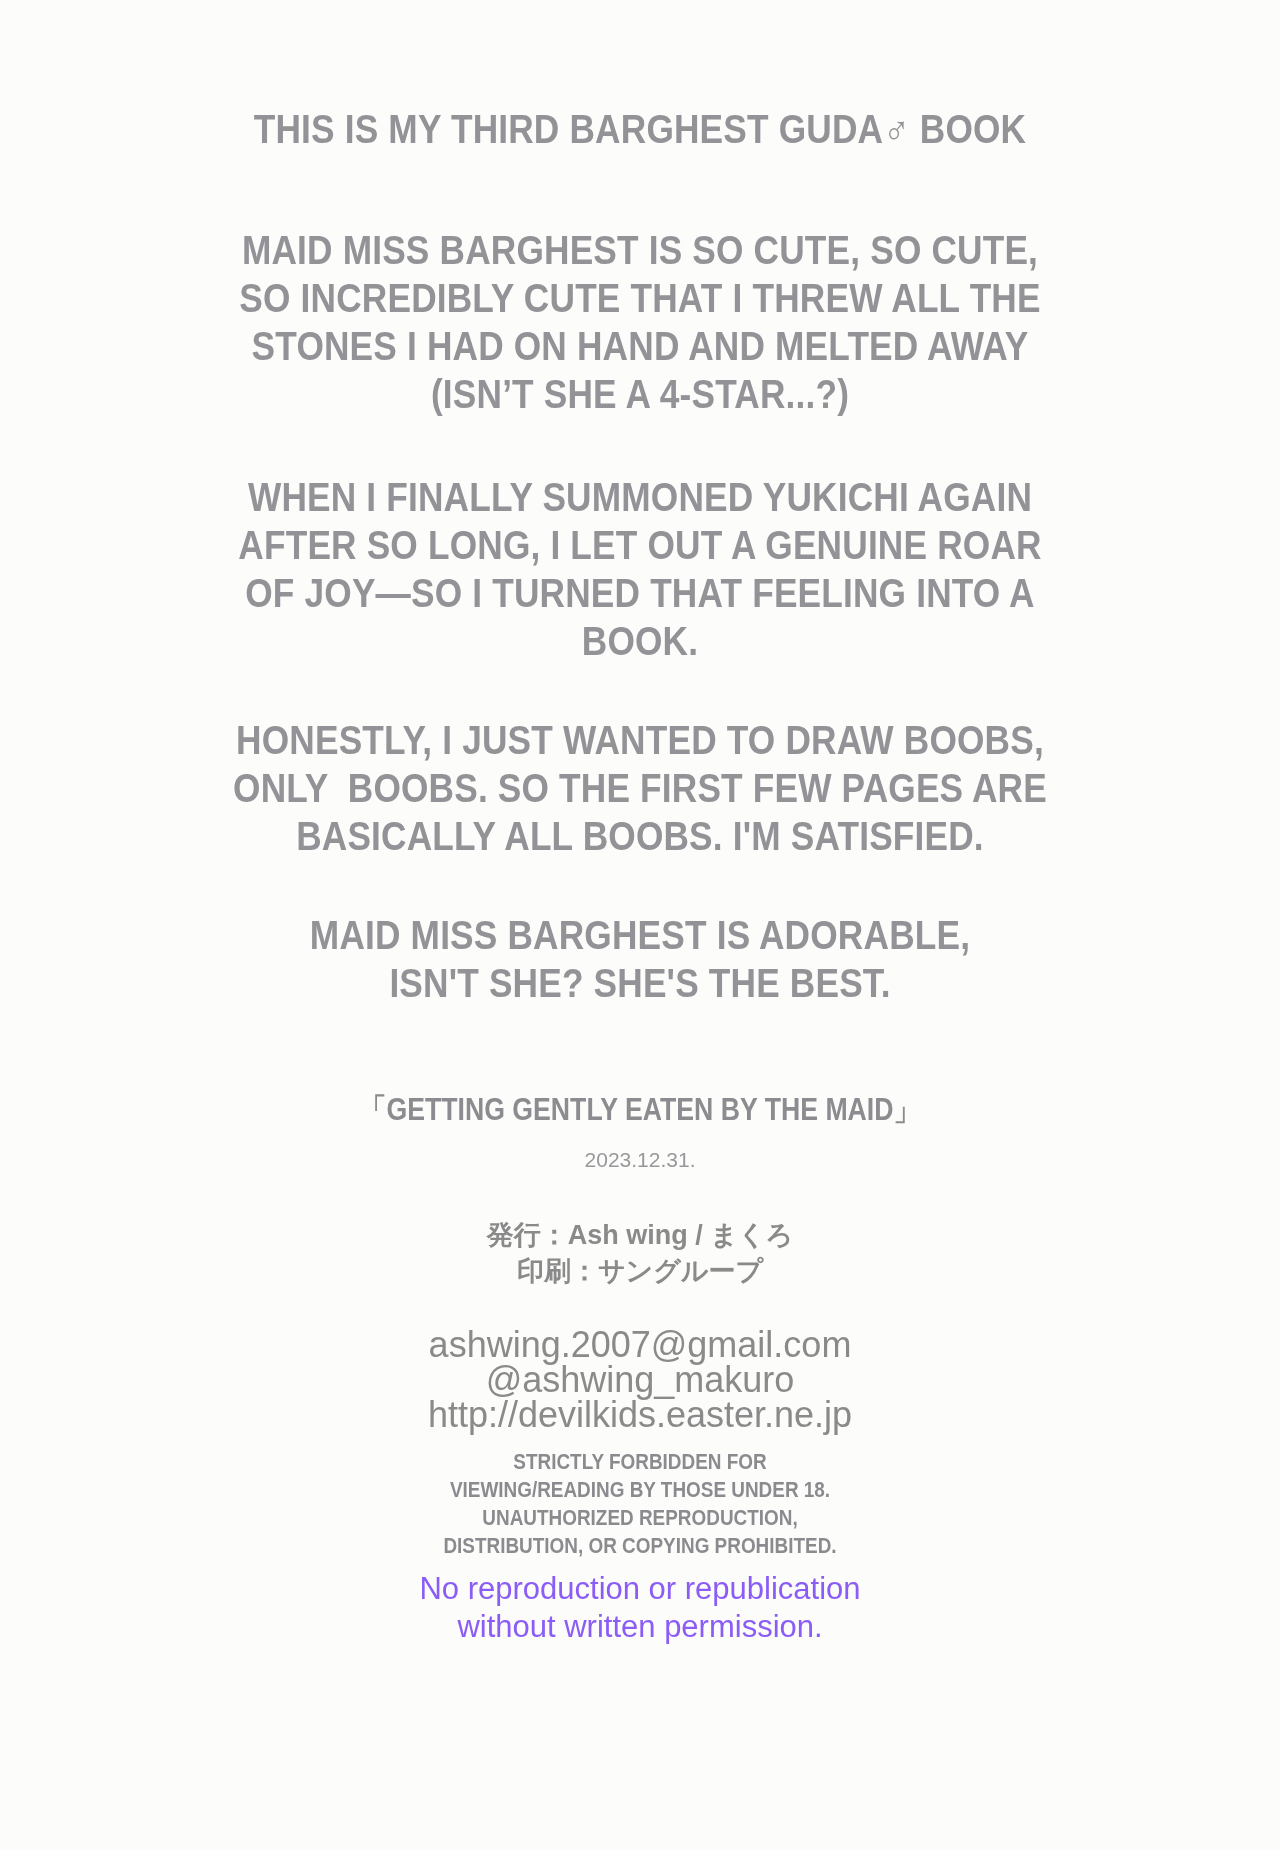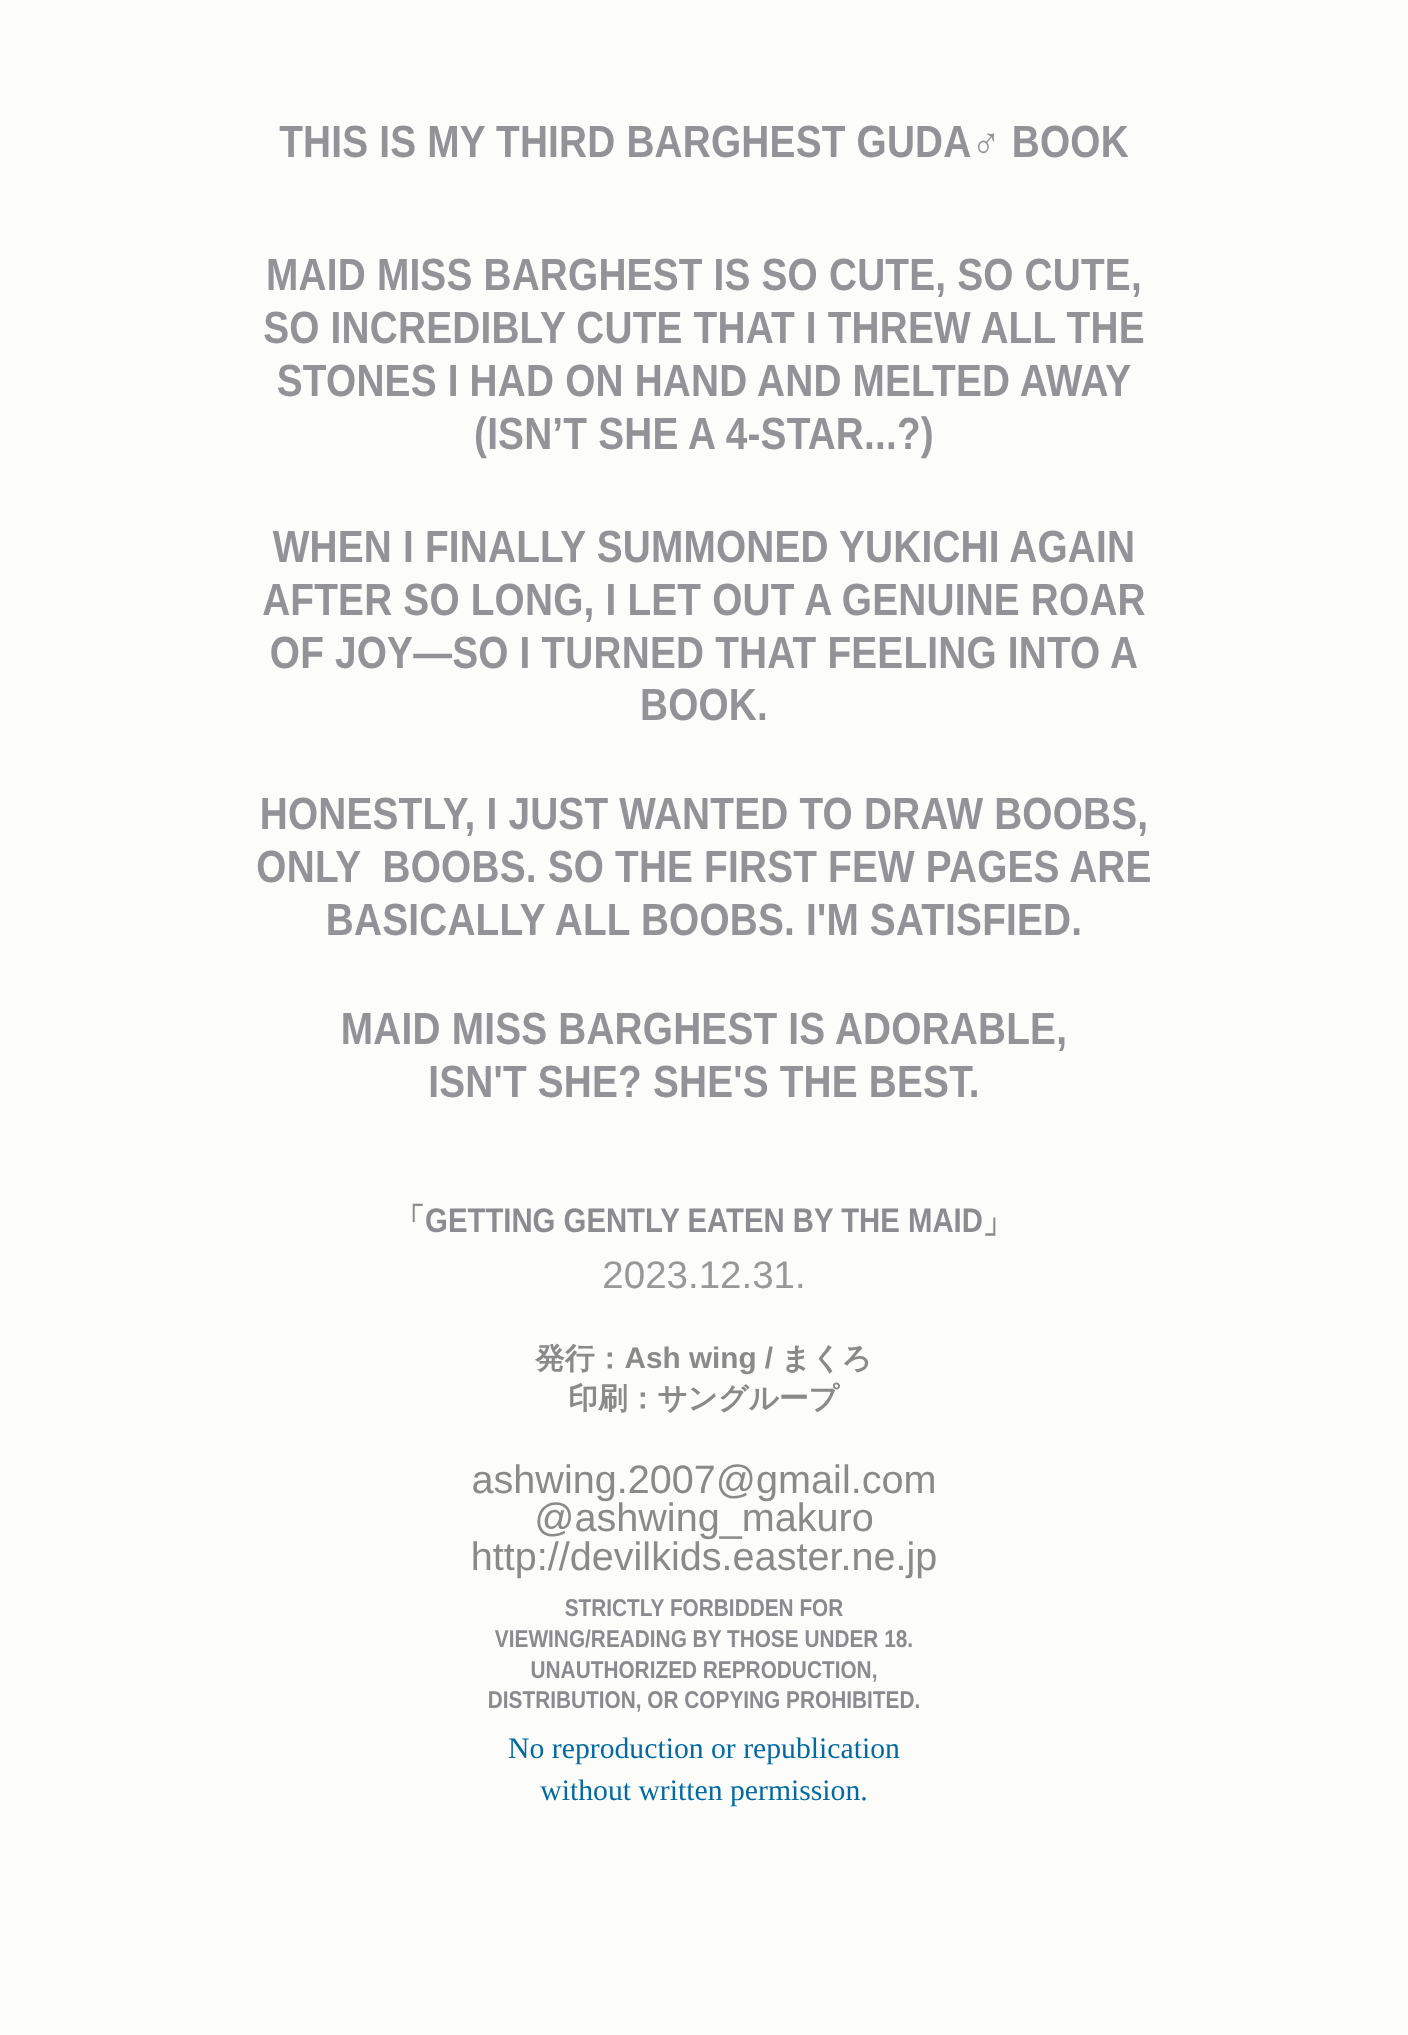"2023.12.31." .date { font-size: 35px -> 21px }
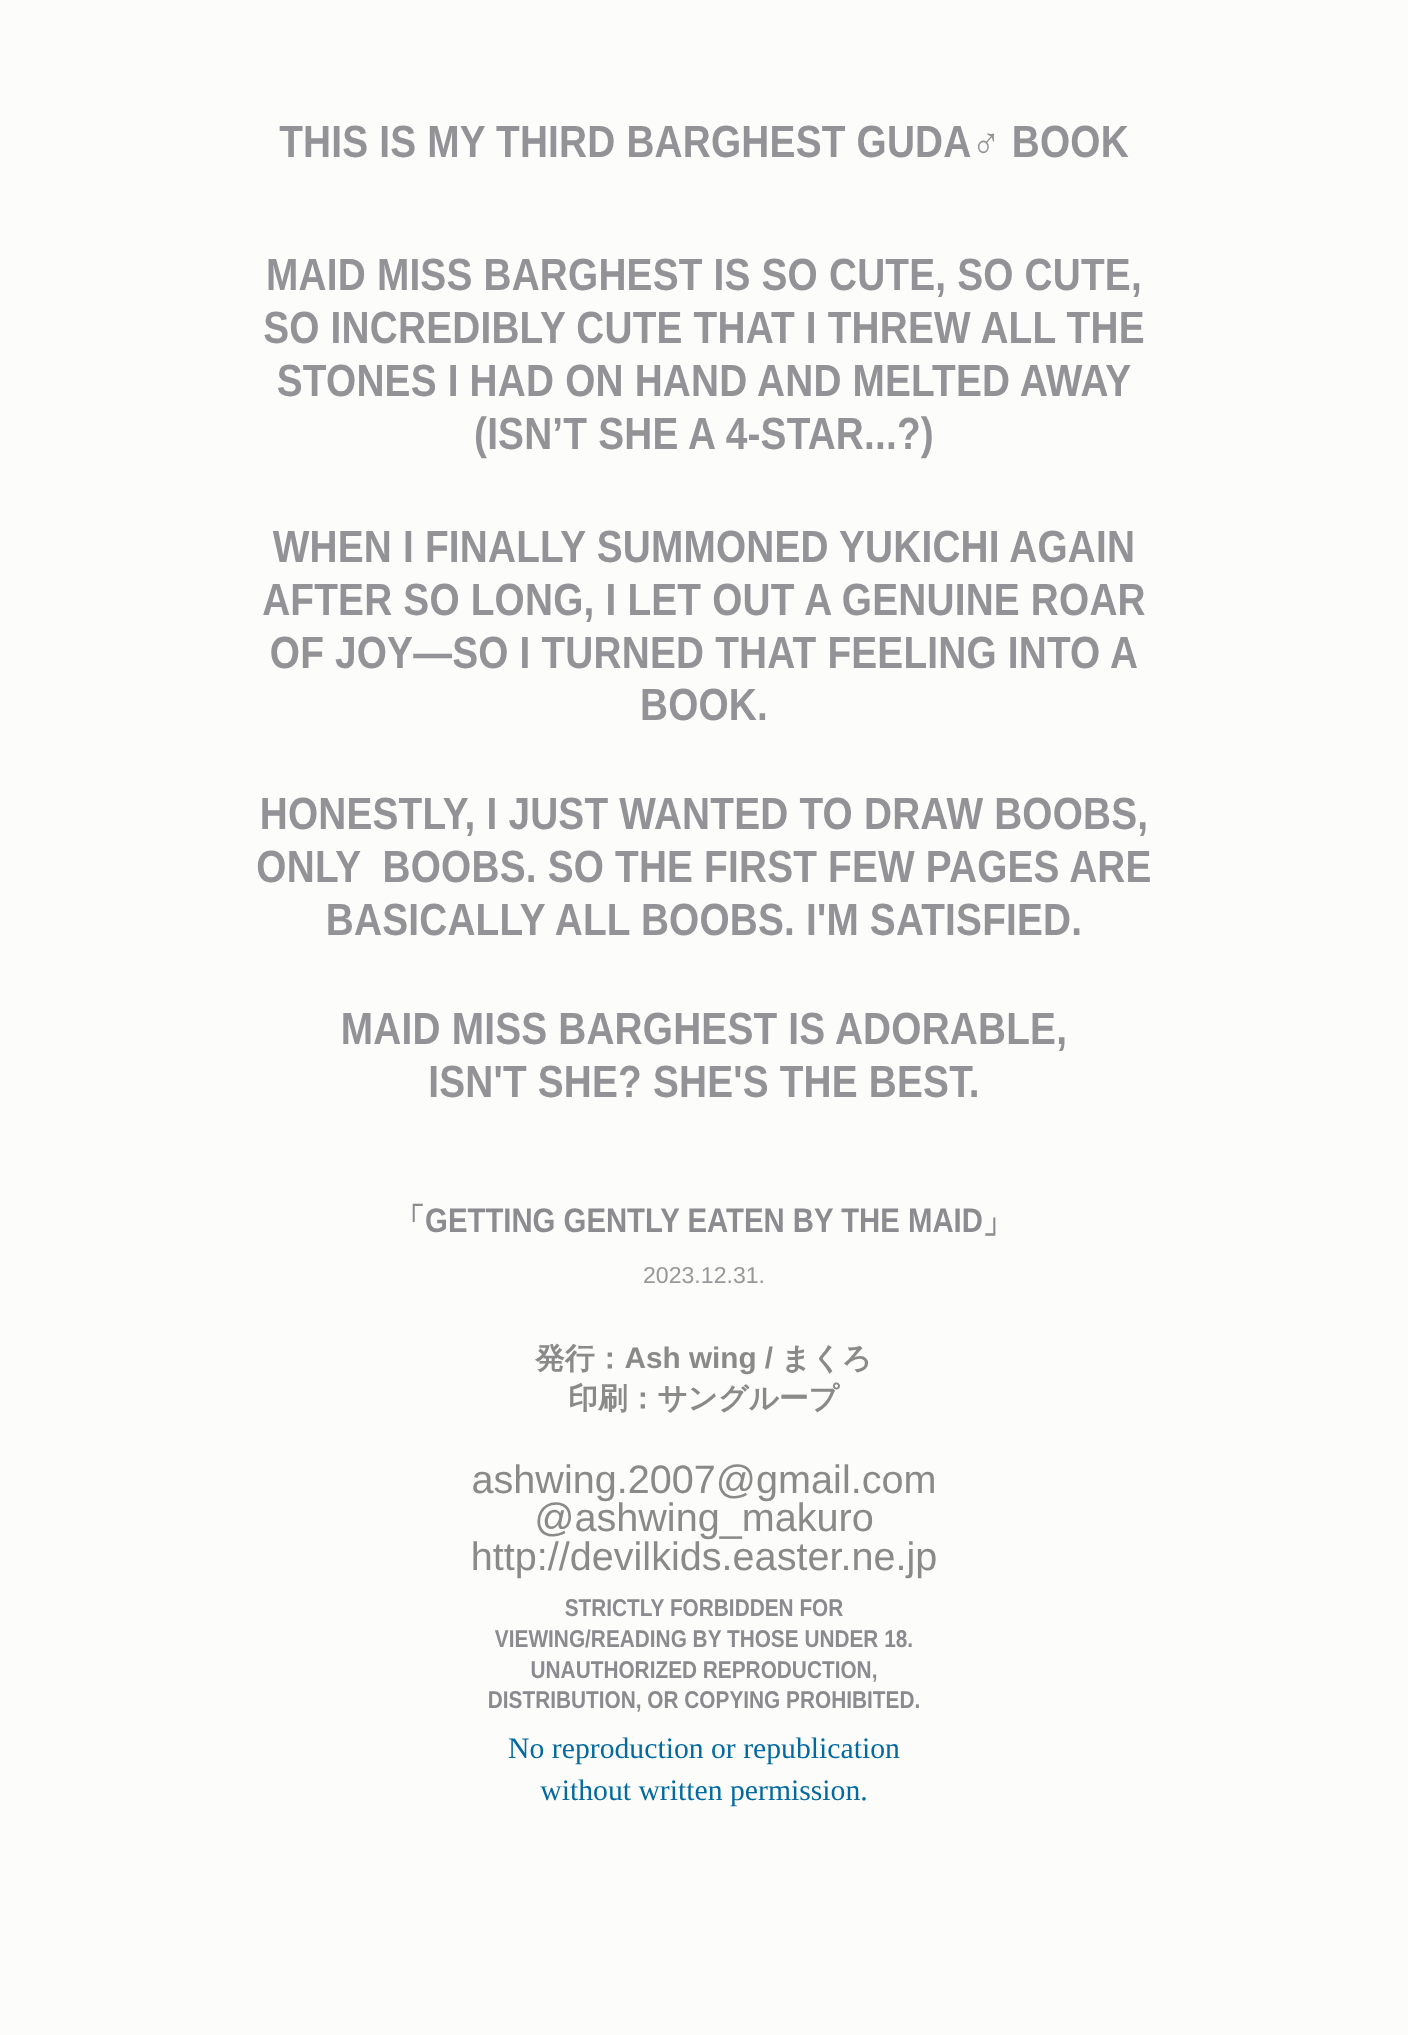"No reproduction or republication" .notice { color: #0369a1 -> #8b5cf6; font-family: Liberation Serif, serif -> none; font-size: 27px -> 31px }
